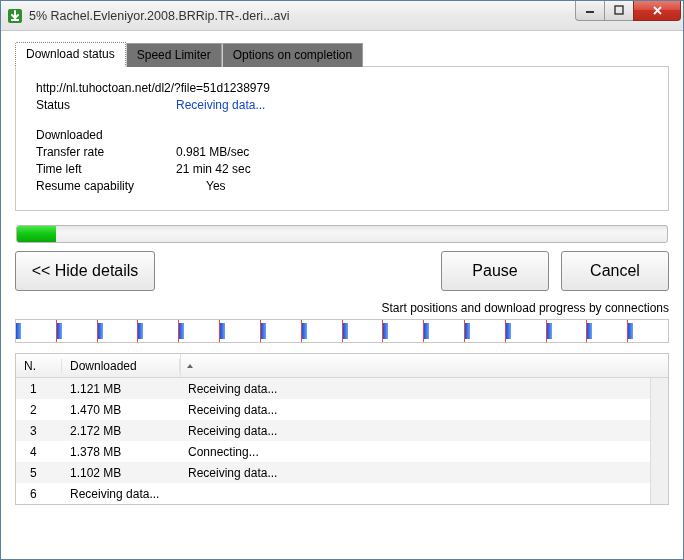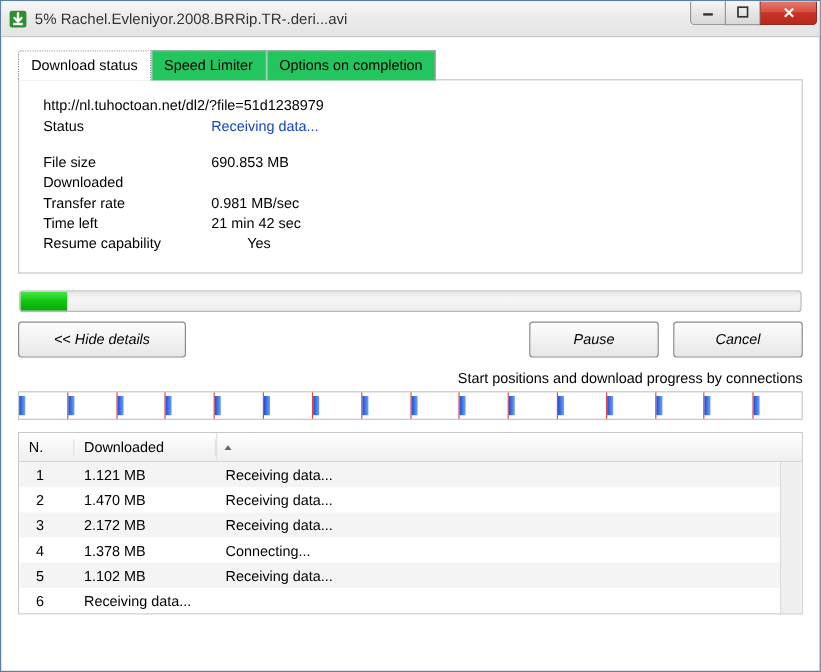"Download status" .tabbar { align-items: none -> center }
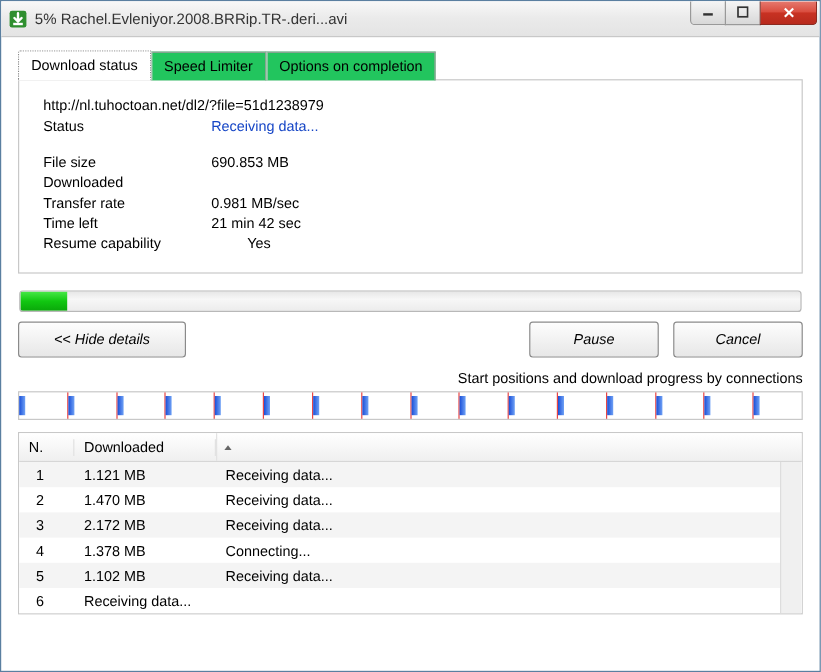"Speed Limiter" .tab { background: #22c55e -> #737373 }
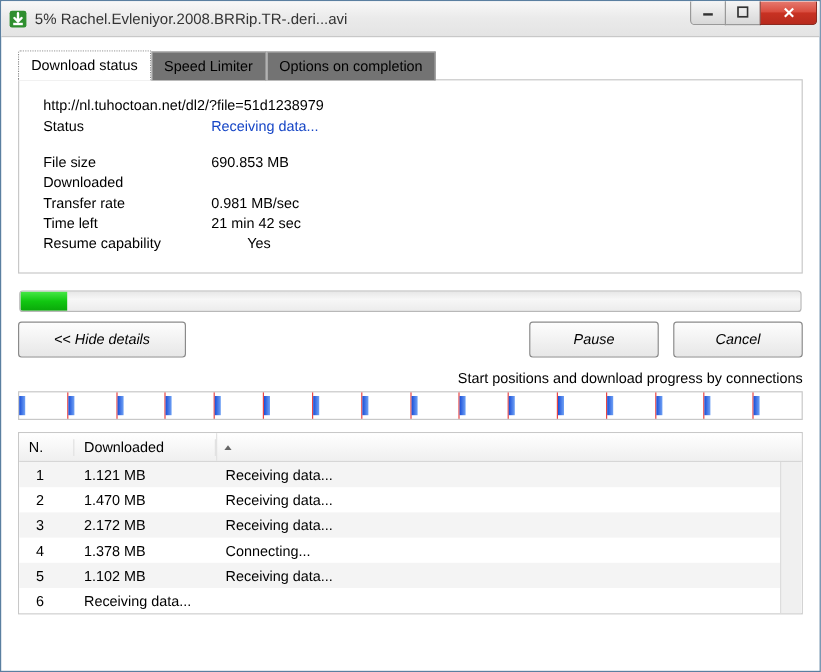"File size" div.info-row { html: <div> <span>File size</span> <span>690.853 MB</span> </div> -> none }
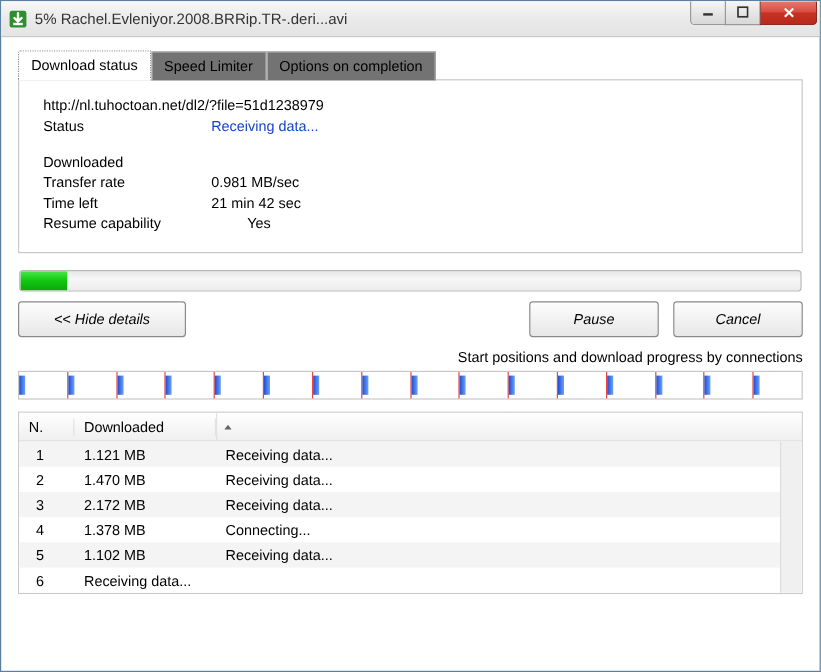"<< Hide details" .btn { font-size: 12px -> 16px; font-style: italic -> none; height: 30px -> 40px }
